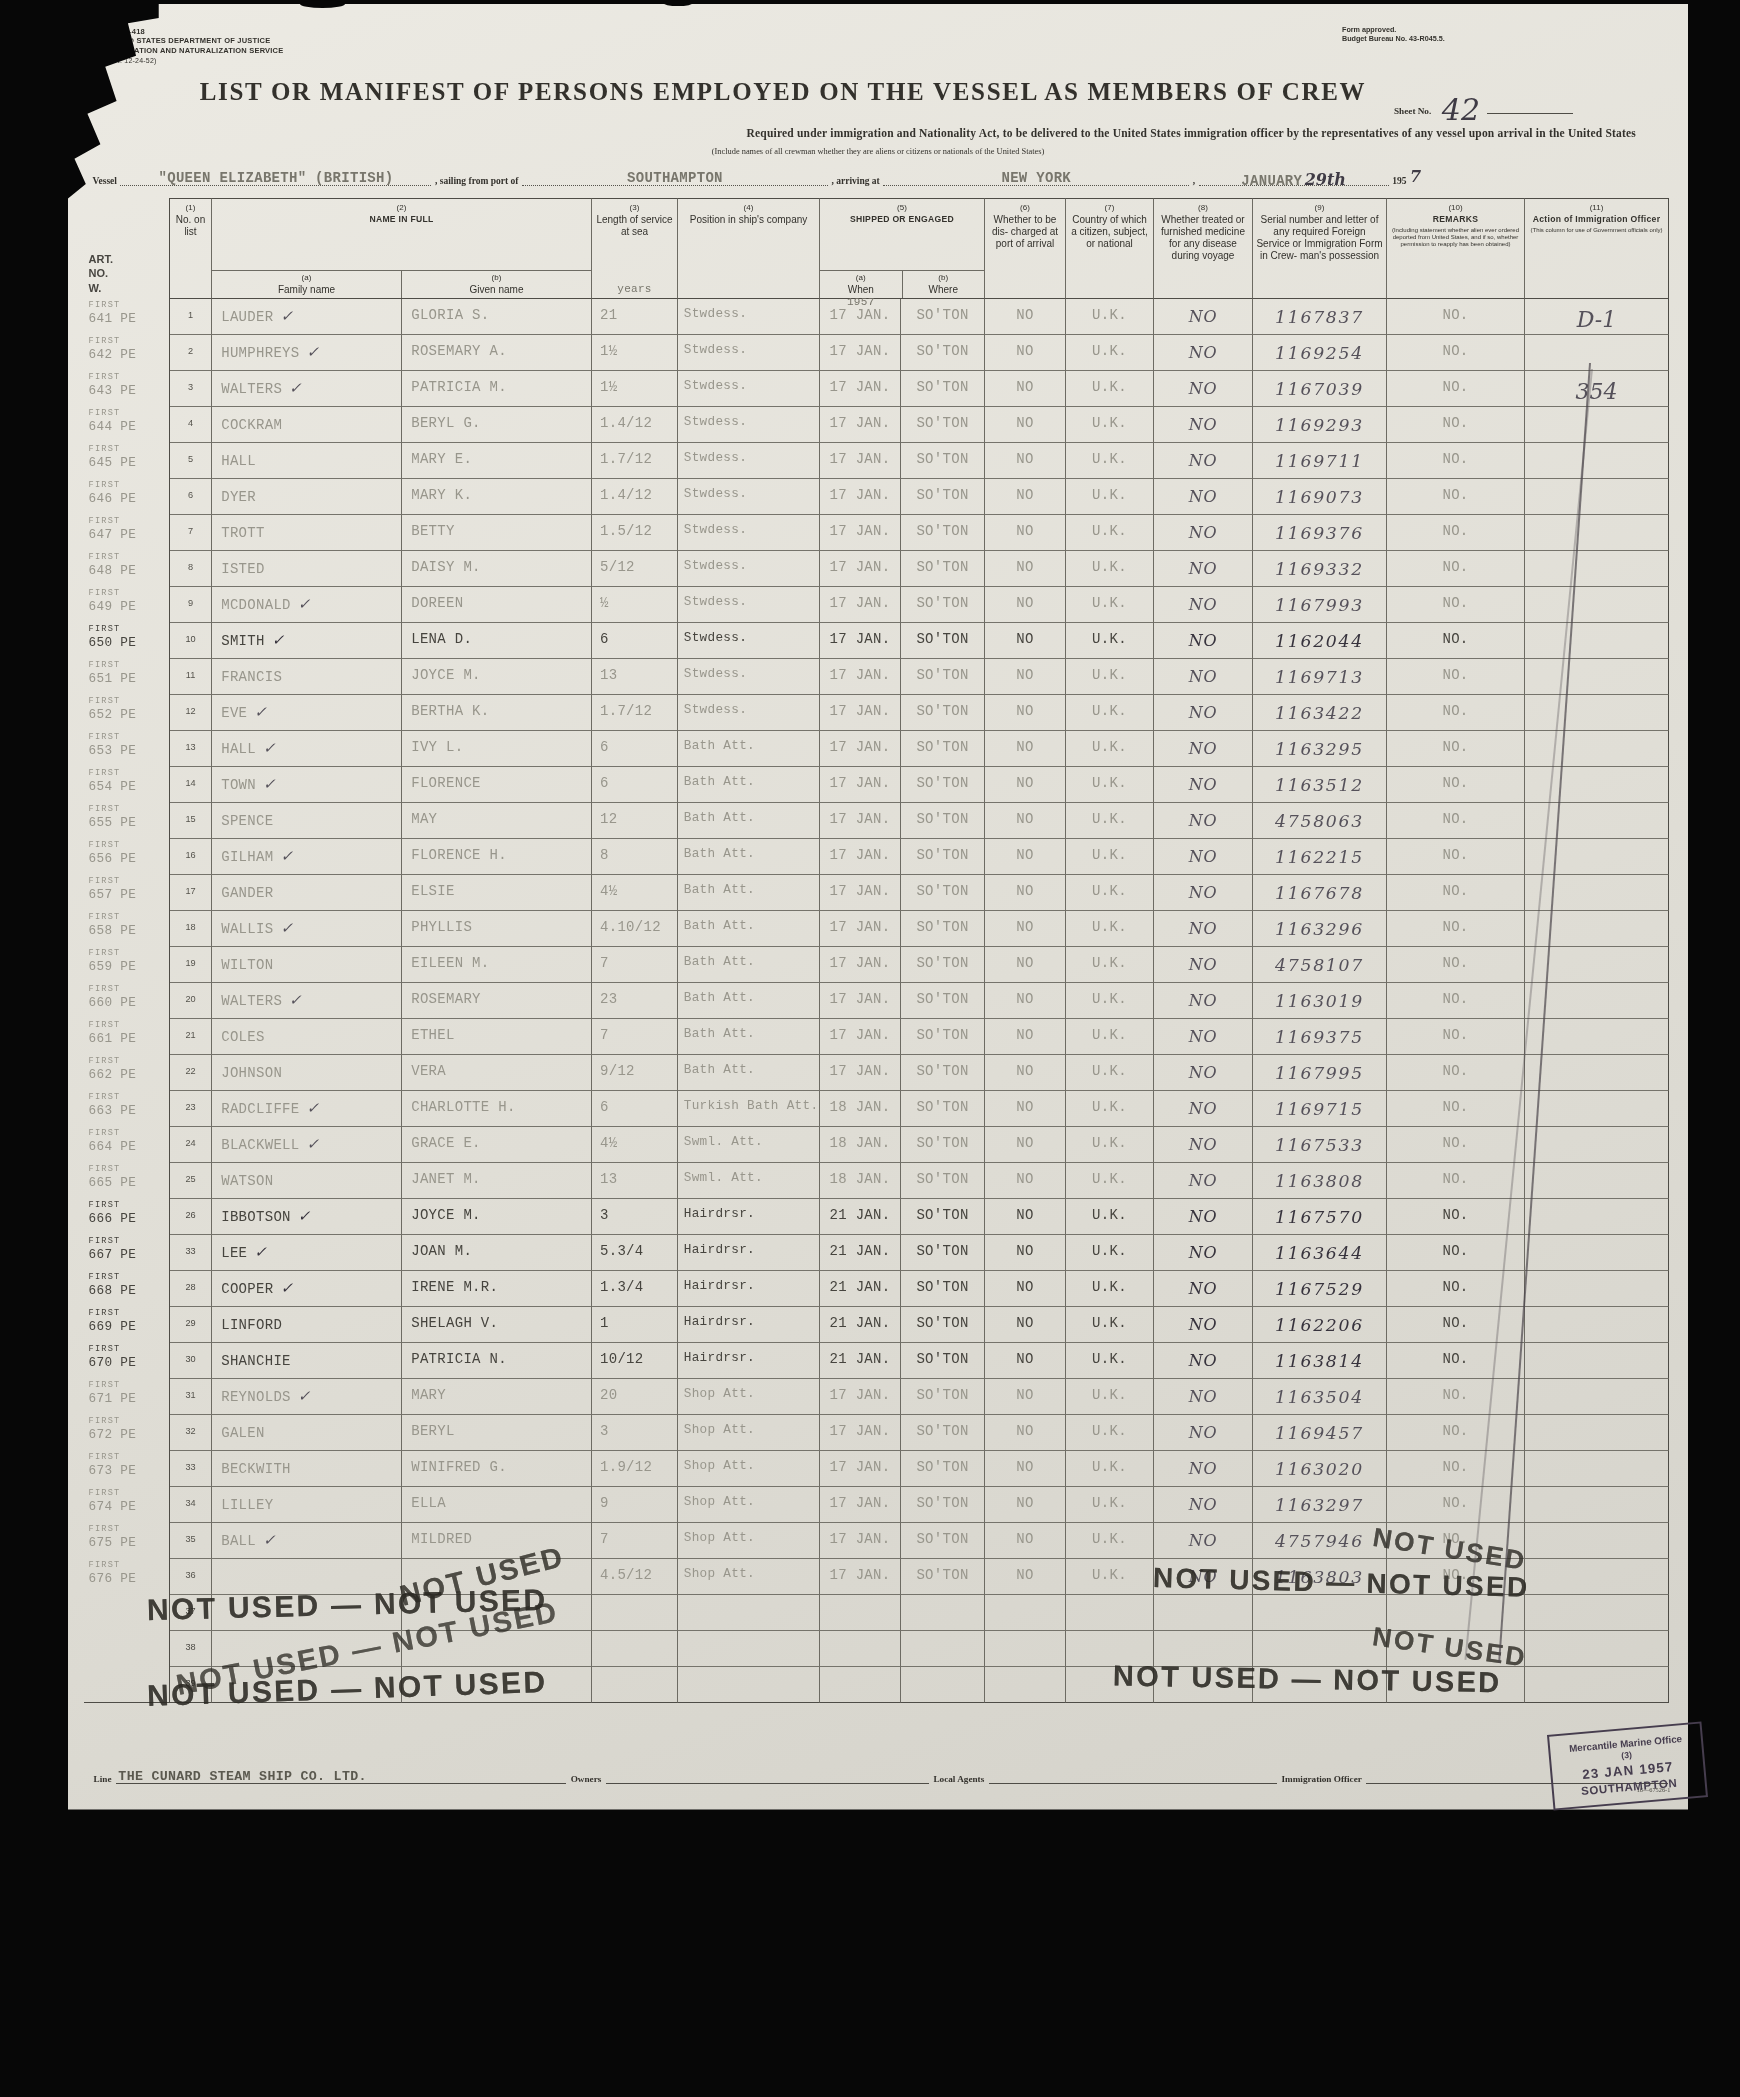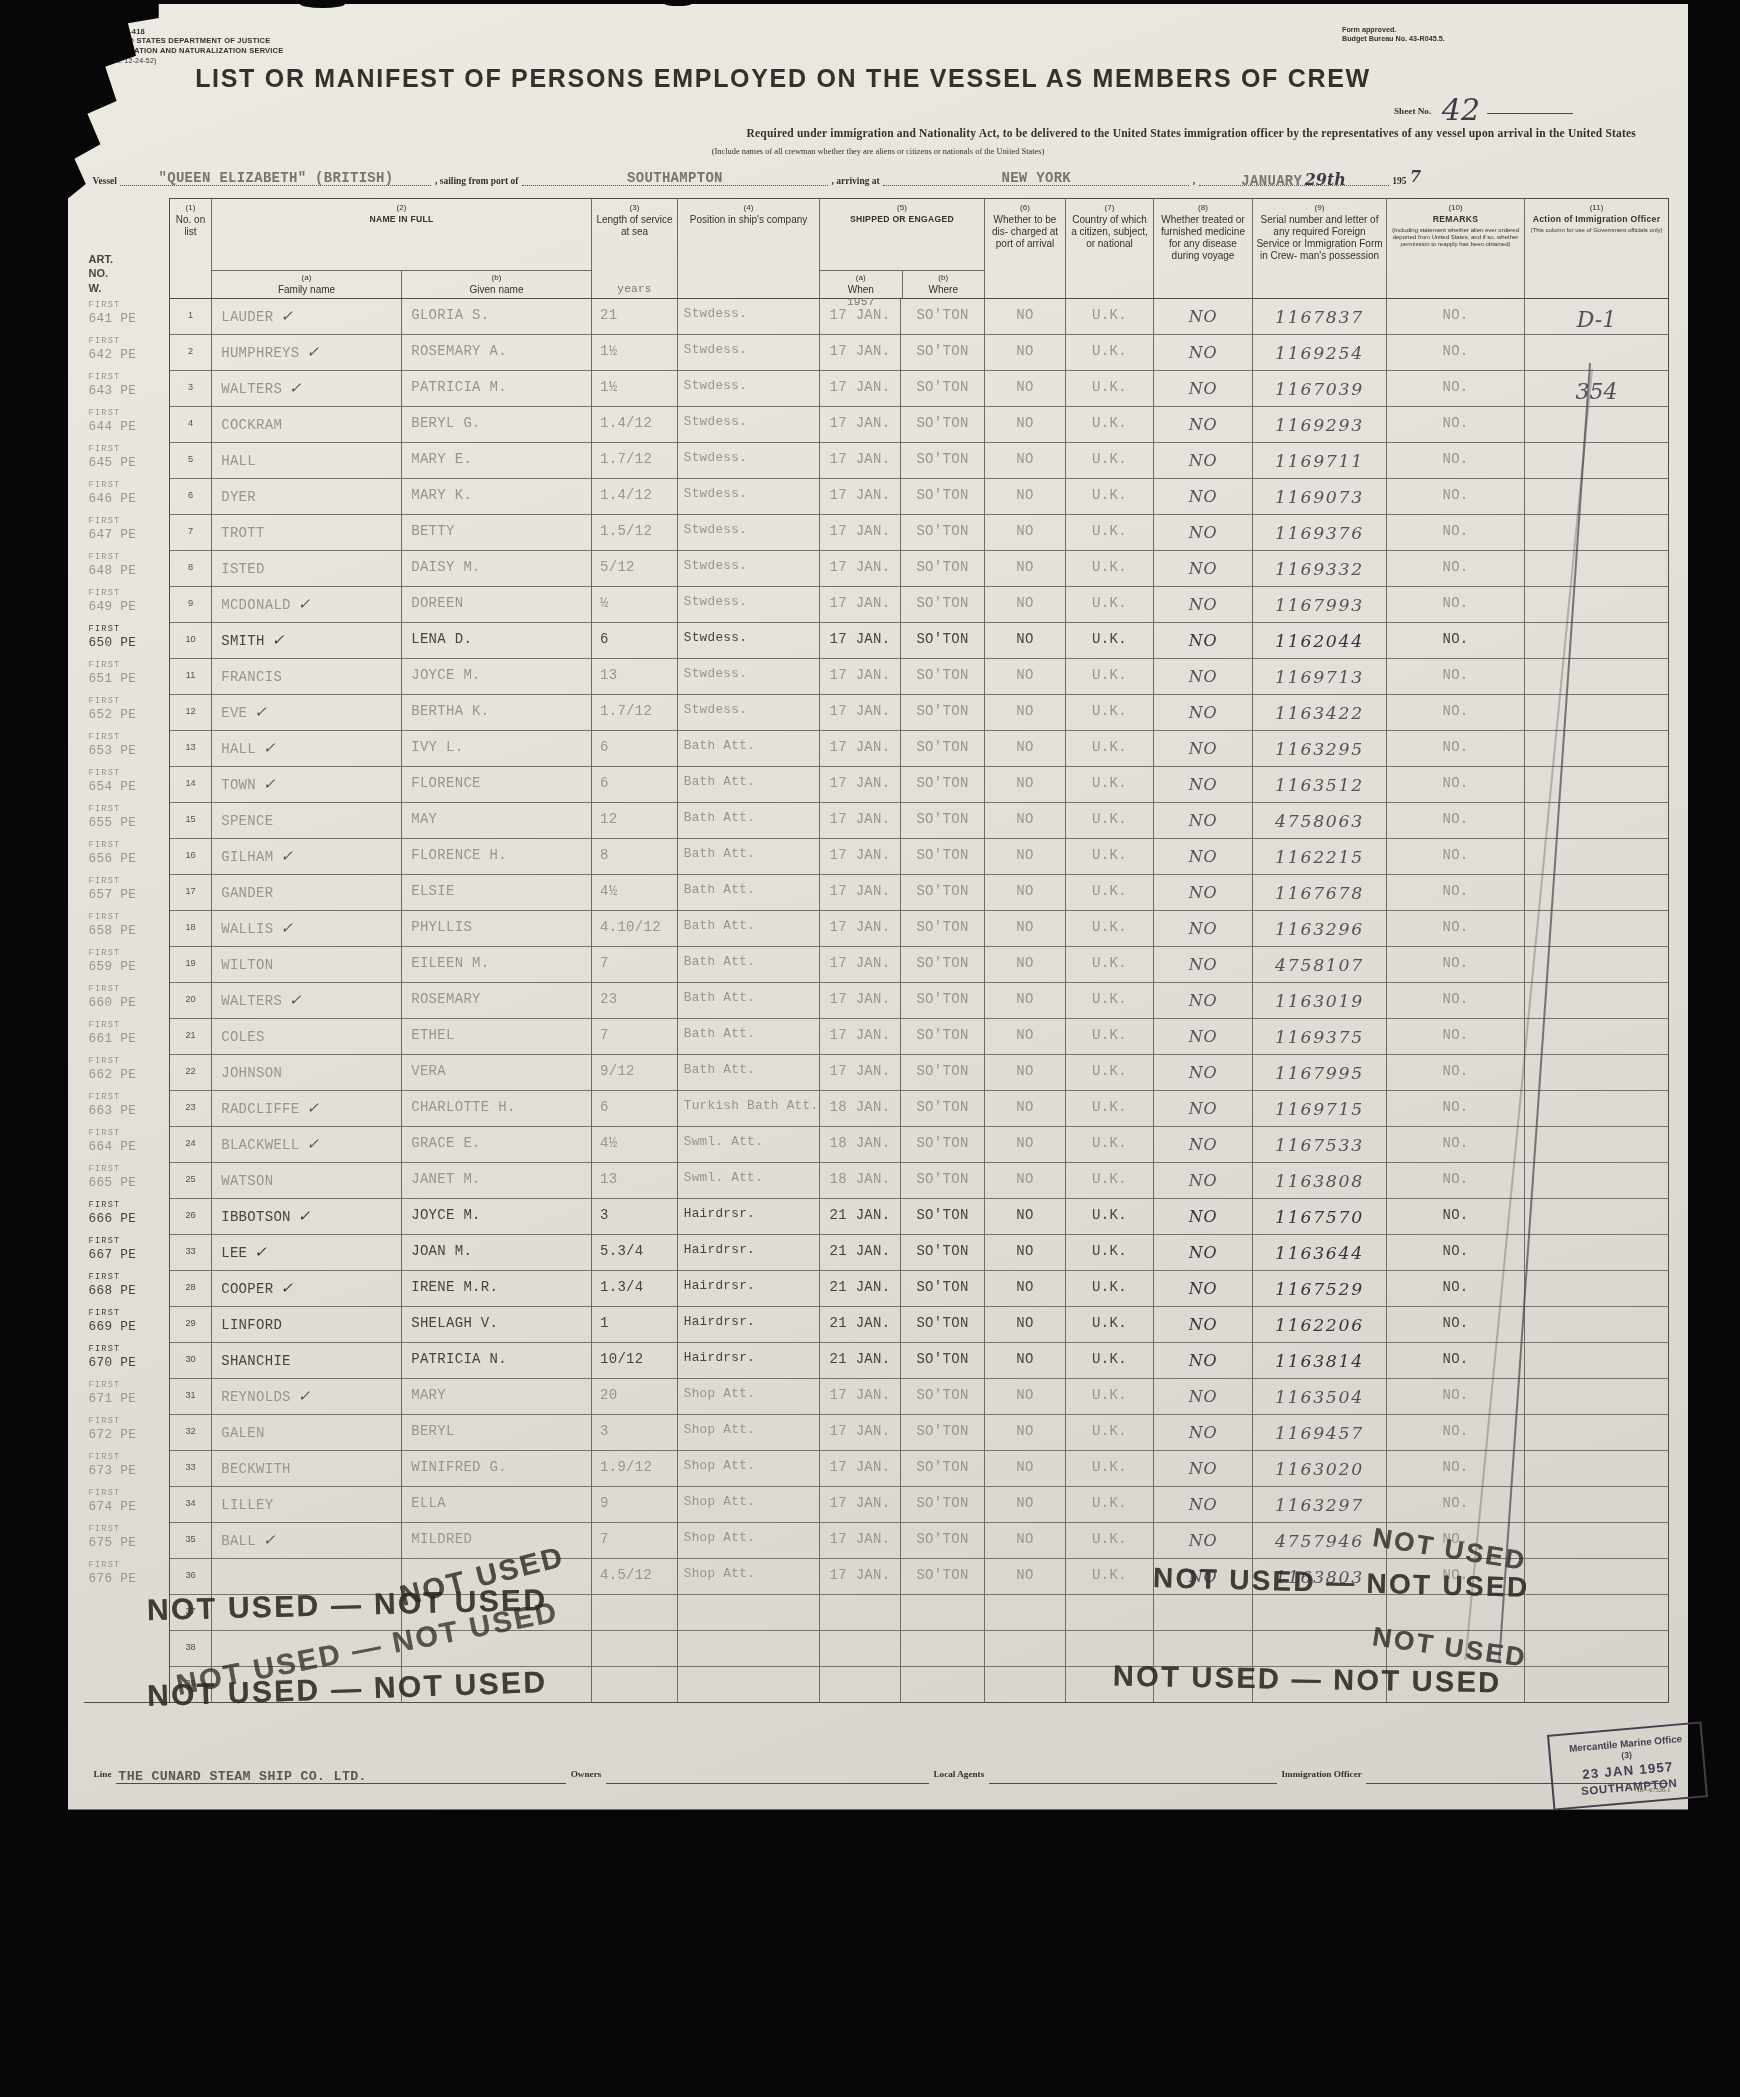"LIST OR MANIFEST OF PERSONS" .title { font-family: Liberation Sans, sans-serif -> Liberation Serif, serif; top: 60px -> 74px }
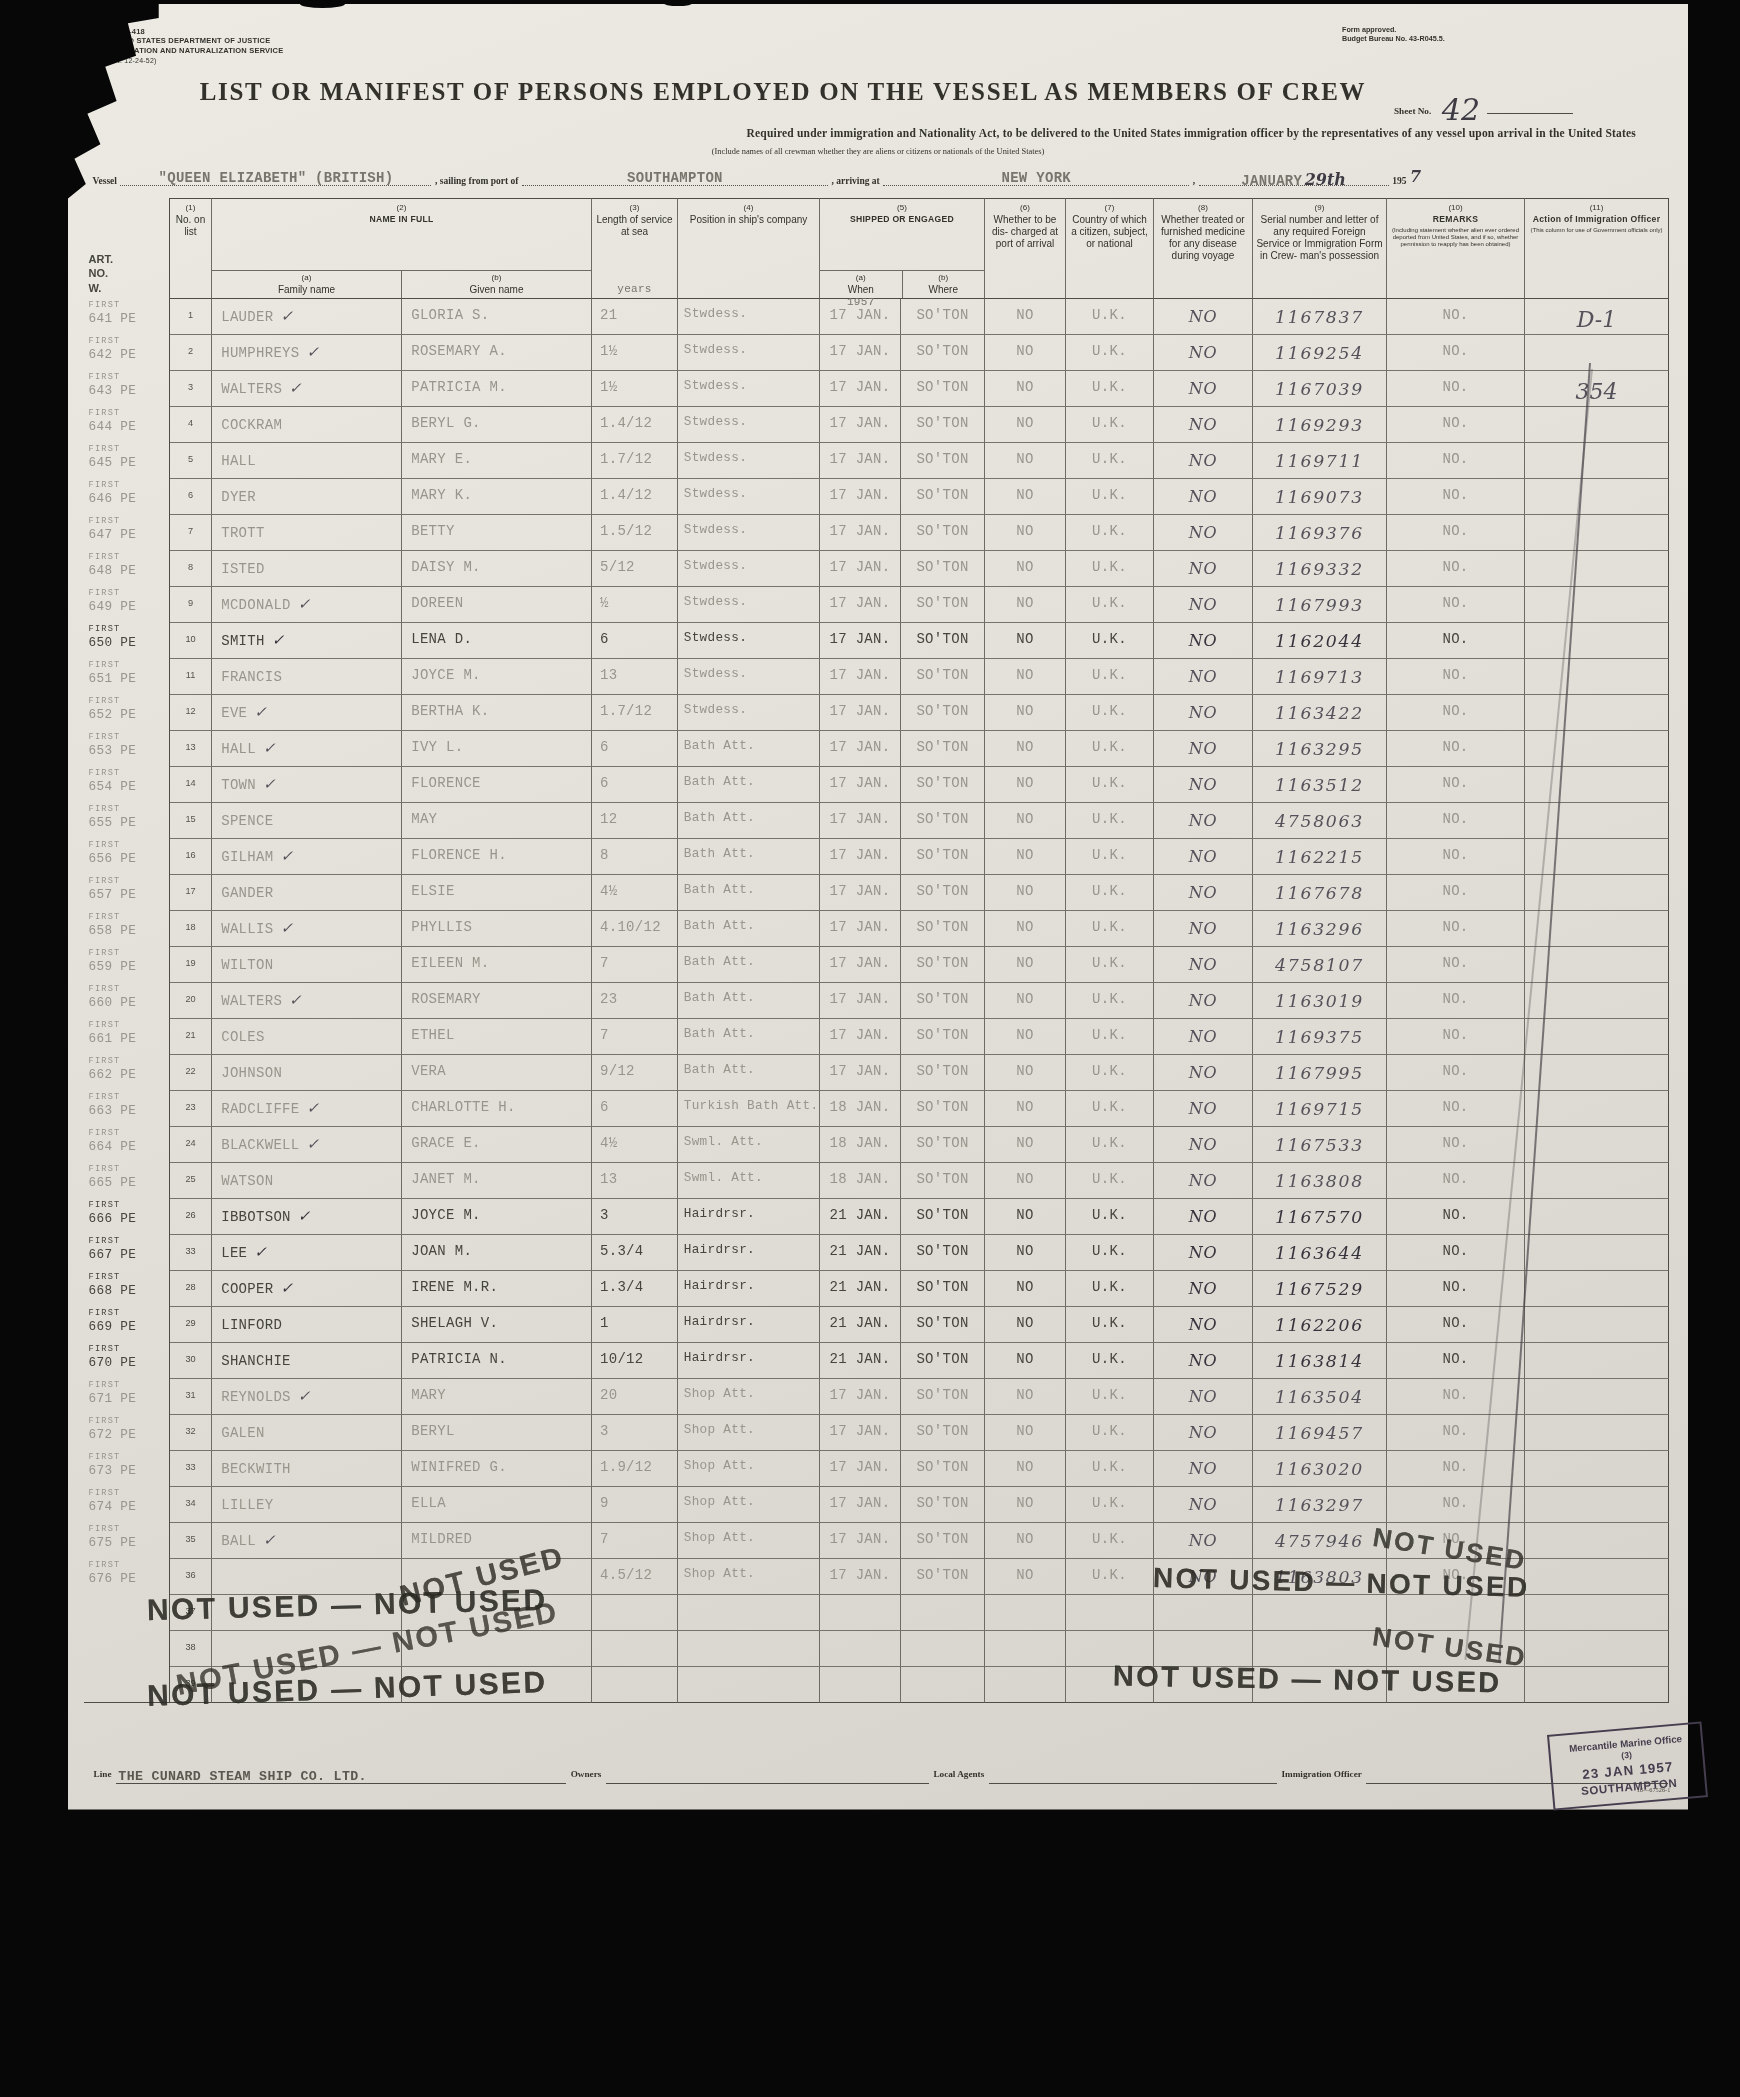"Line" .footer { align-items: none -> flex-end }
